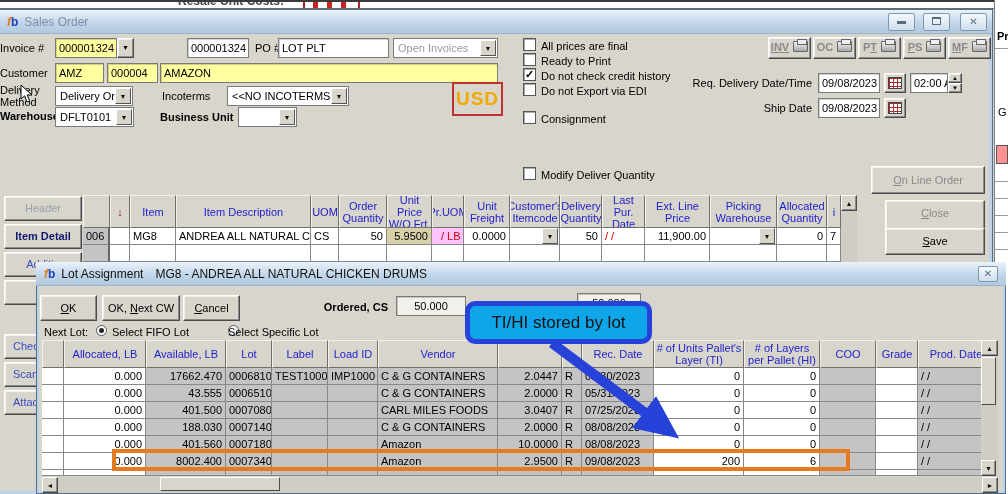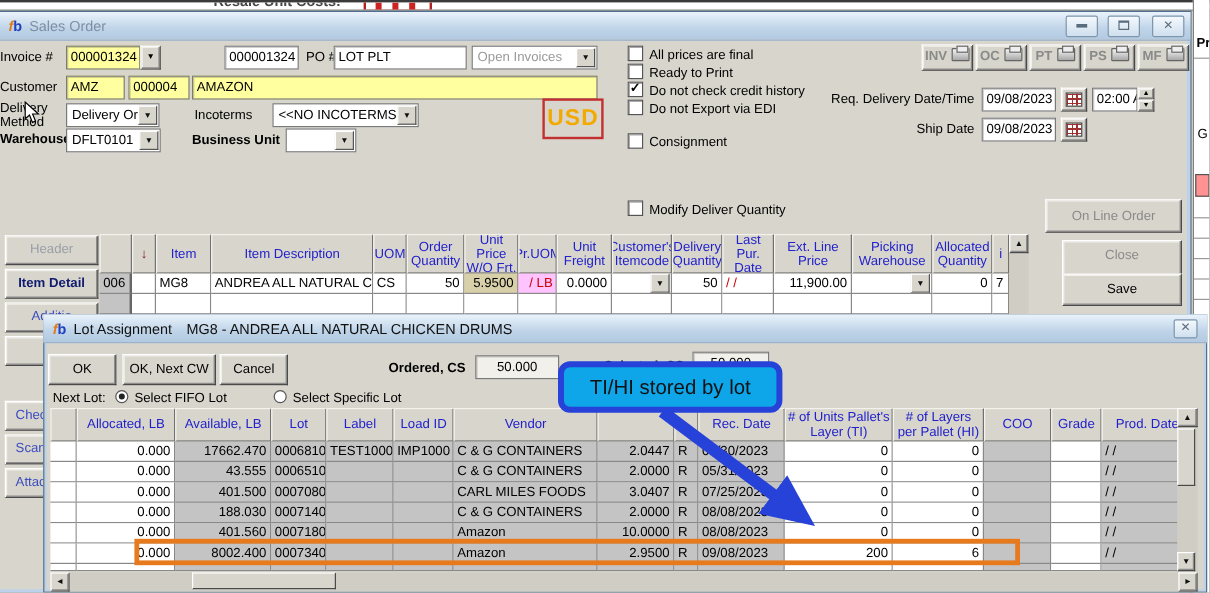"INV" .u { text-decoration: none -> underline }
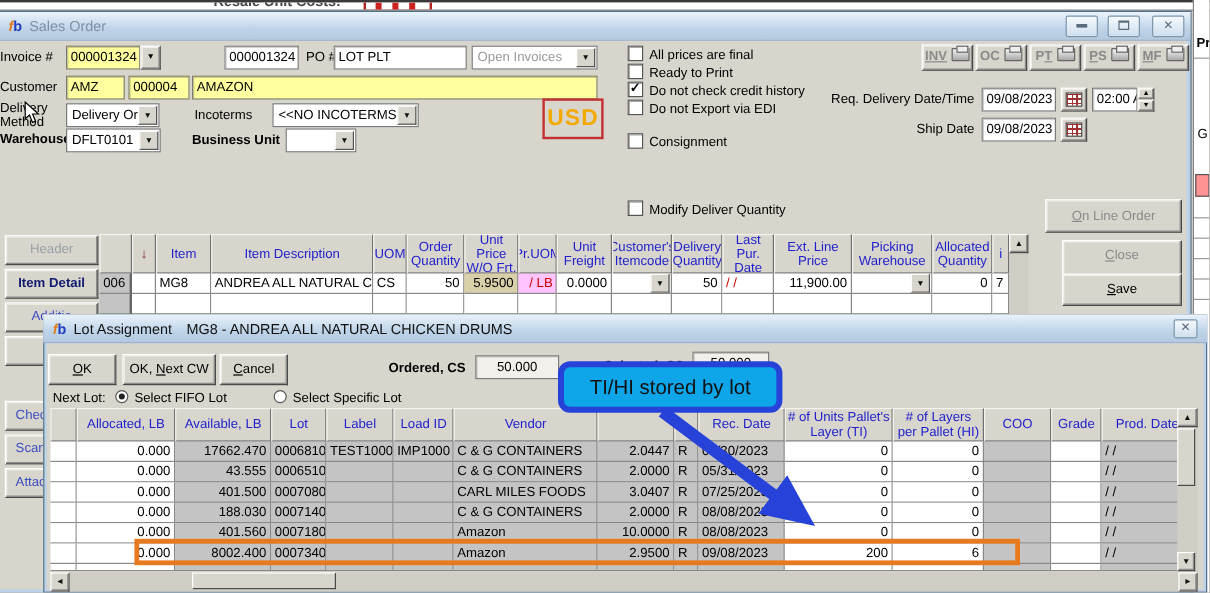"Select Specific Lot" div.lbl { left: 244px -> 228px }
